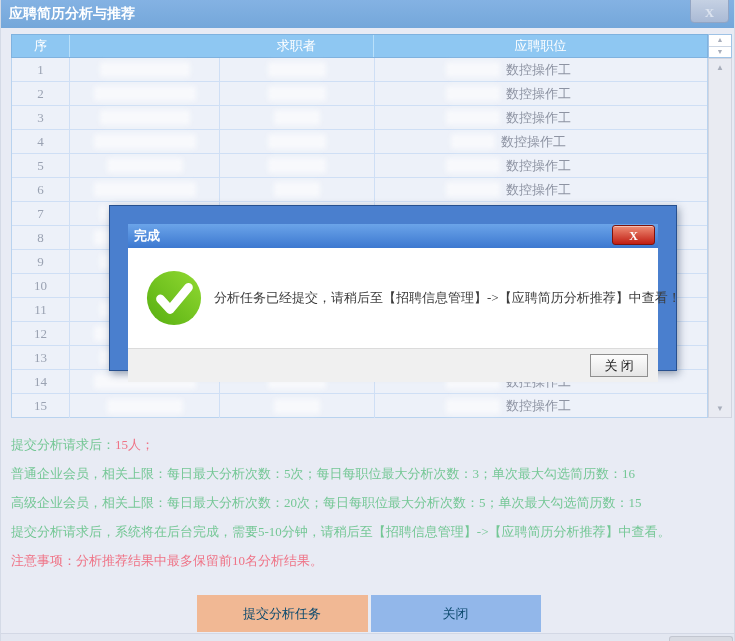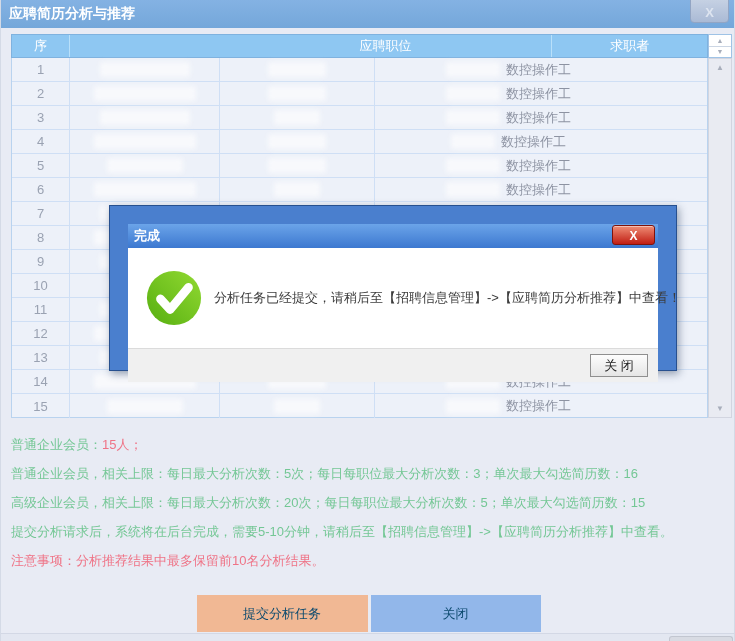"应聘简历分析与推荐" .window { font-family: none -> Liberation Serif, serif }
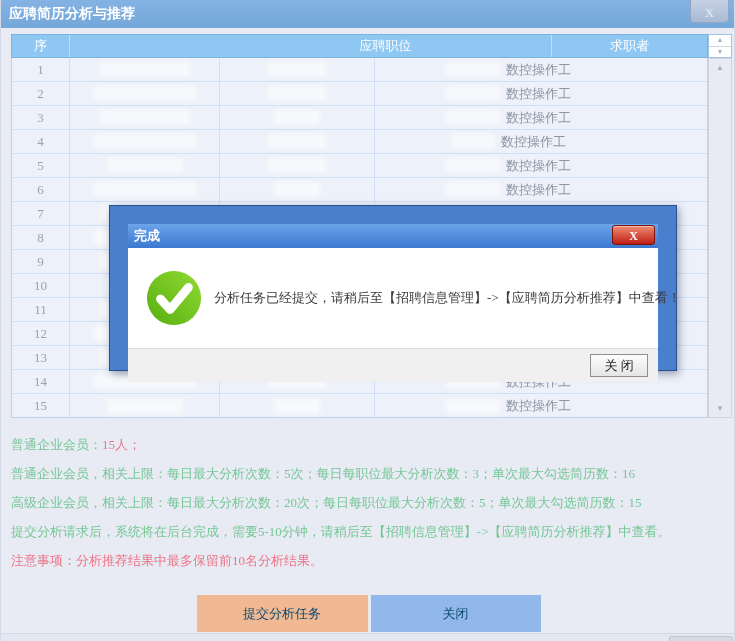"应聘职位" div.th { order: before "求职者" -> after "求职者" }
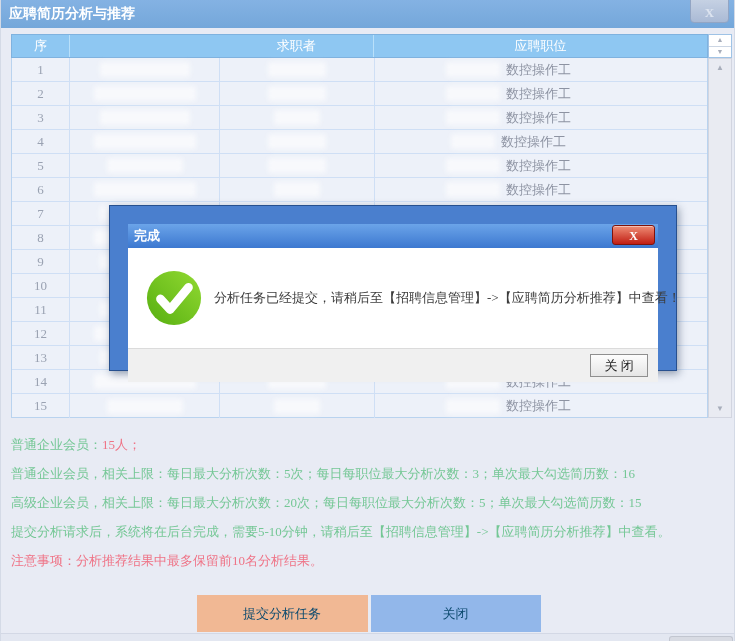"普通企业会员：" span.green { text: 普通企业会员 -> 提交分析请求后 }
